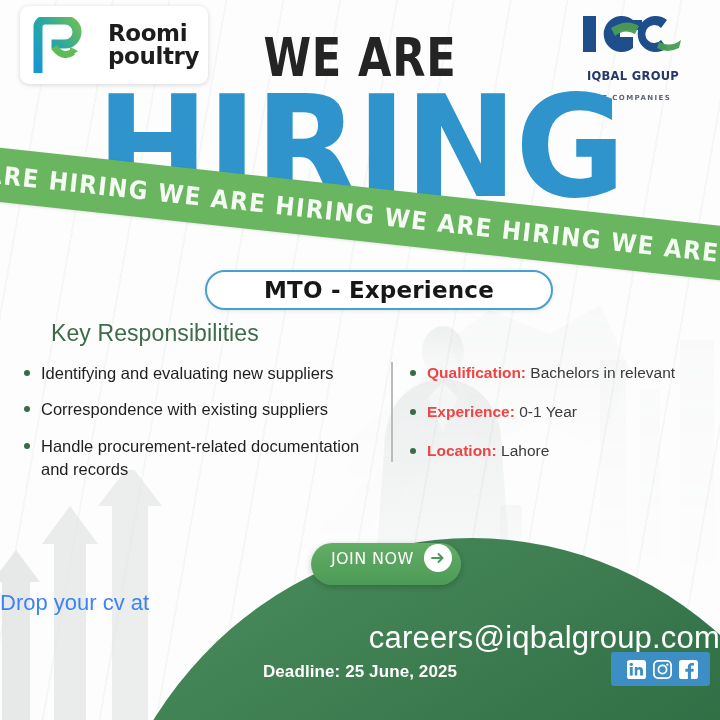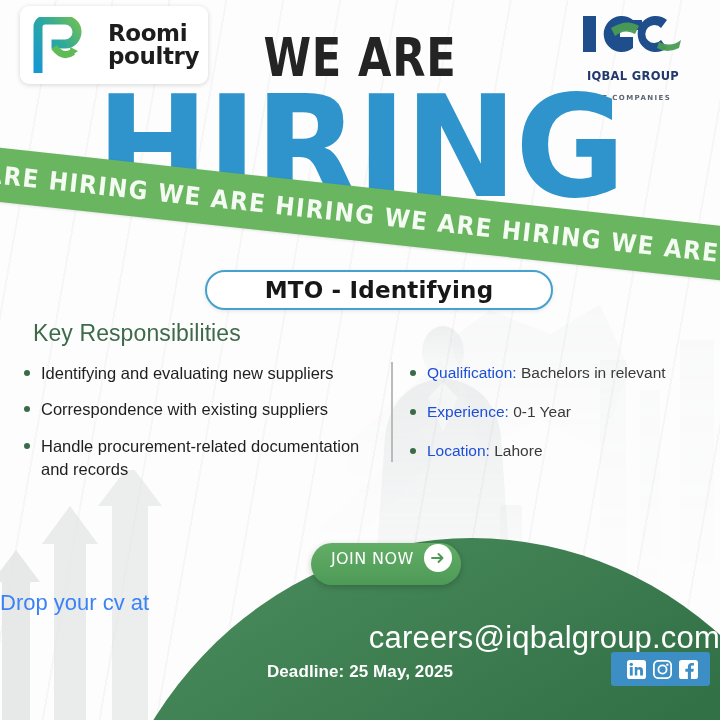"MTO - Identifying" span { text: Identifying -> Experience }
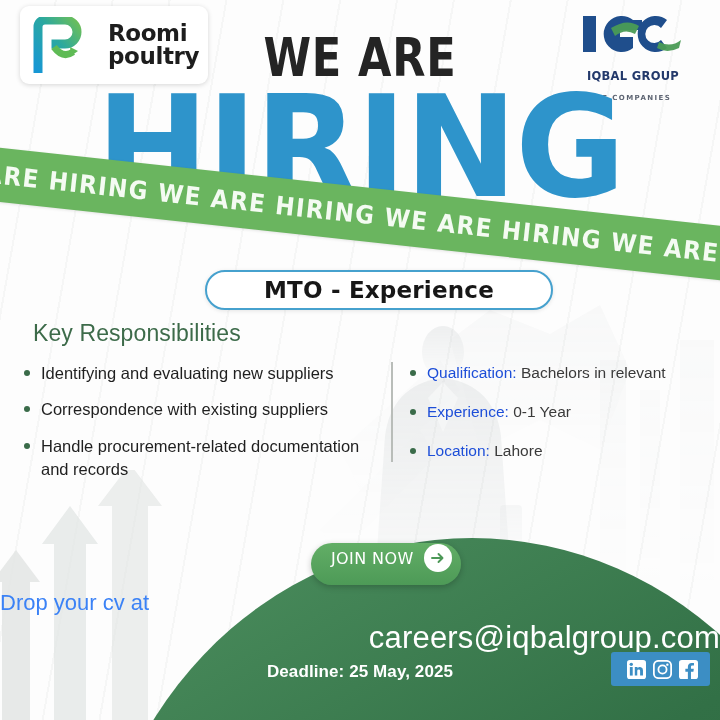"Key Responsibilities" .section-title { left: 33px -> 51px }
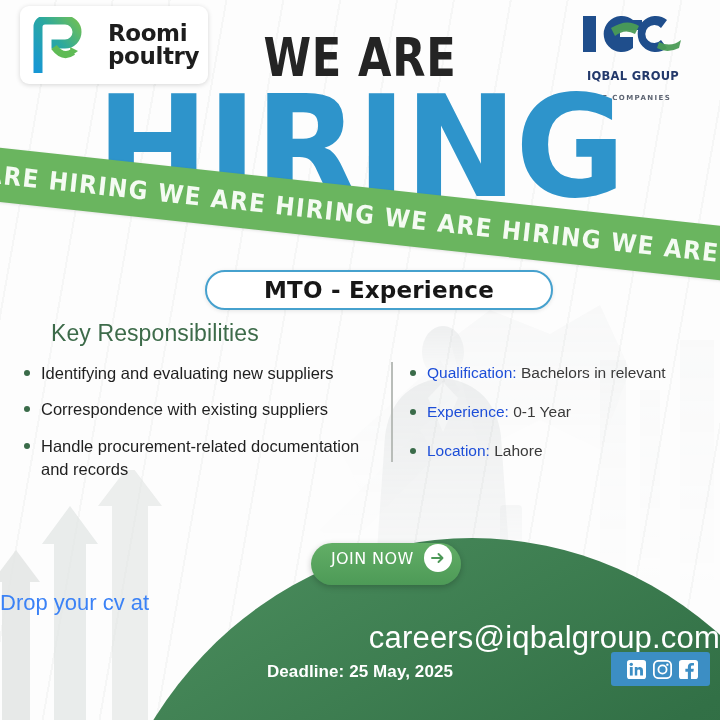"Qualification:" .lbl { color: #1d4ed8 -> #ef4444; font-weight: 400 -> 700 }
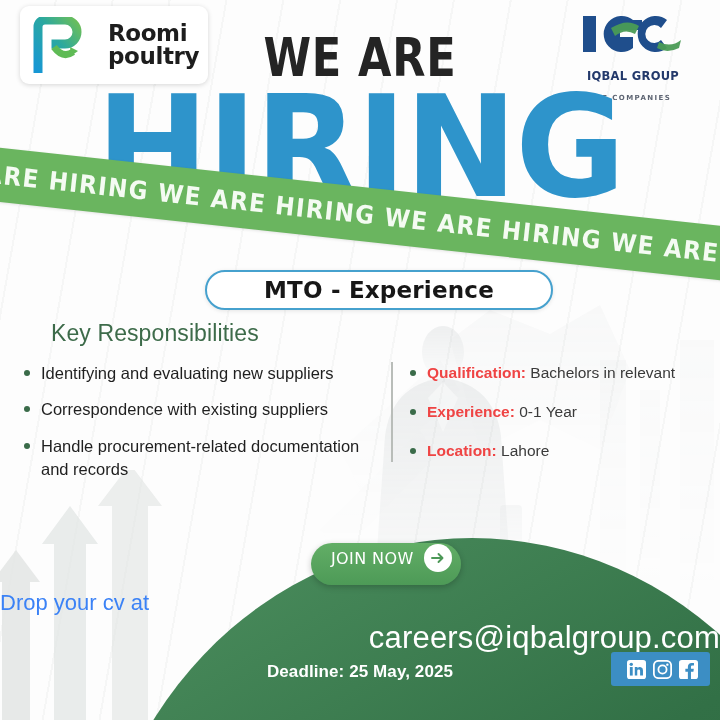"Deadline: 25 May, 2025" div.deadline { text: May -> June }
